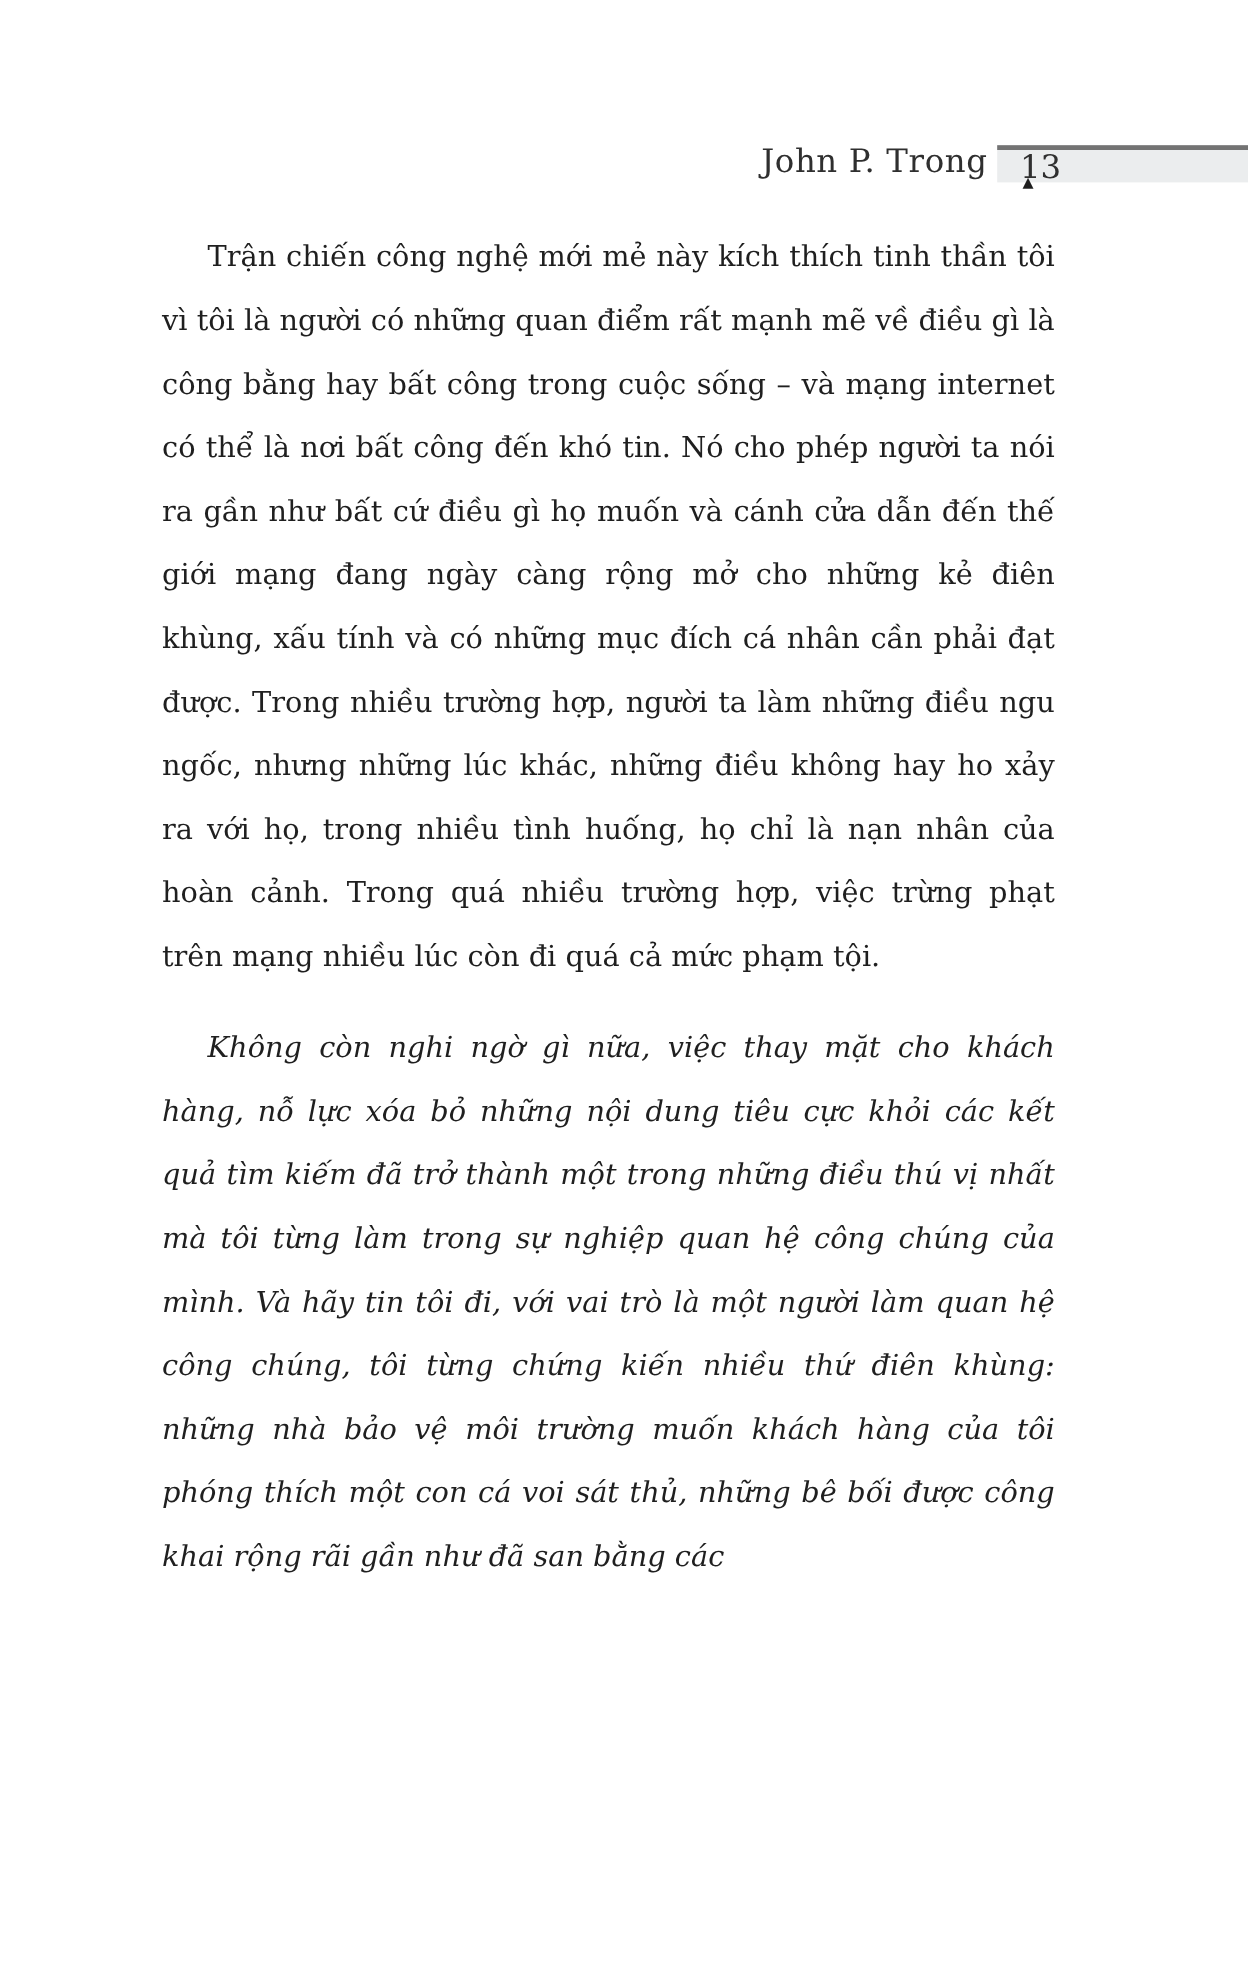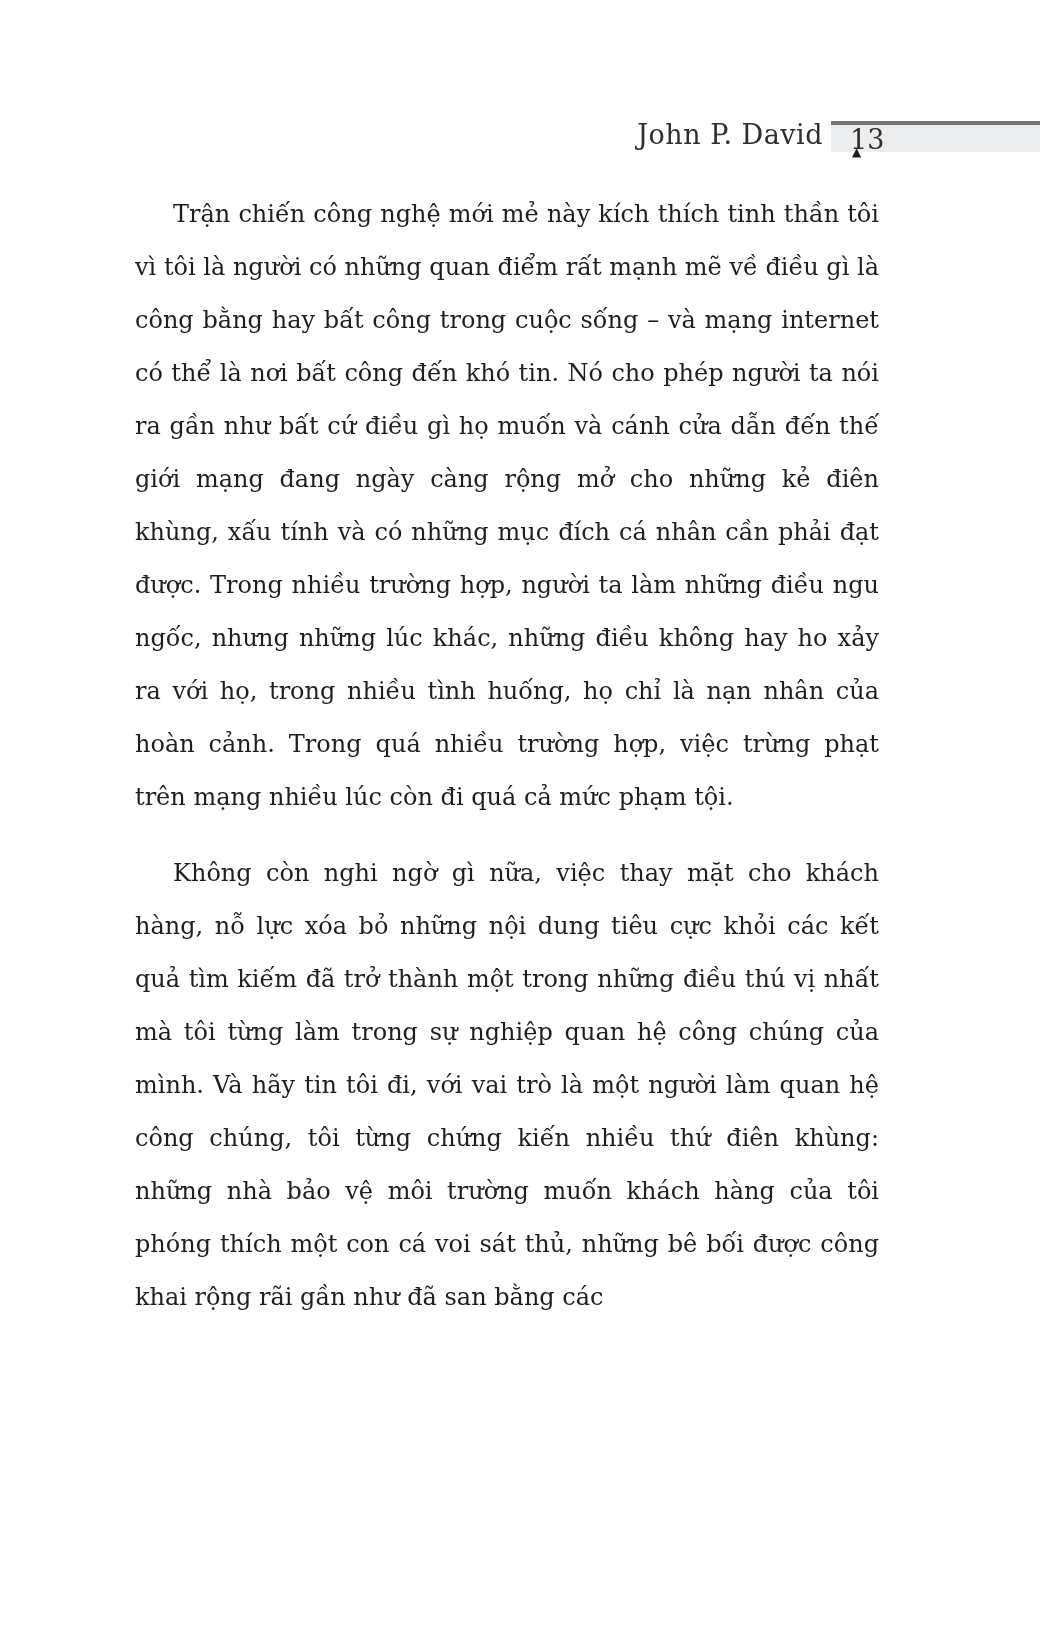"John P. David" div.header-author { text: David -> Trong }
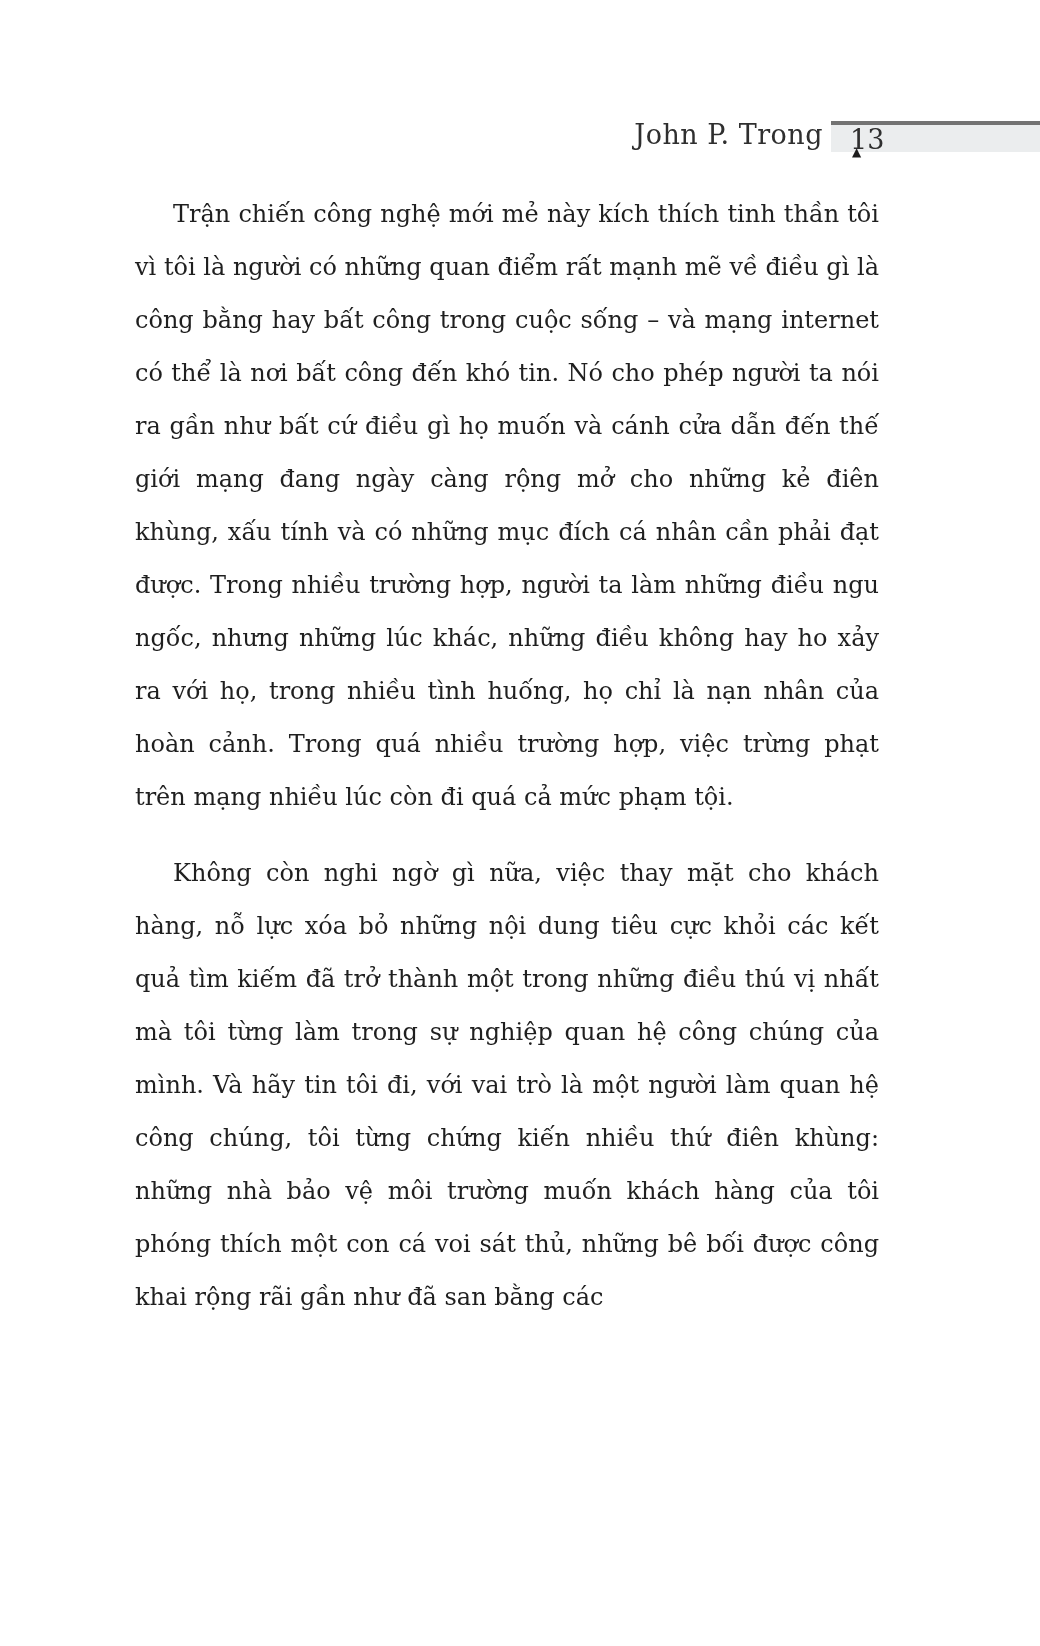"Không còn nghi ngờ gì" .content p + p { font-style: none -> italic }
